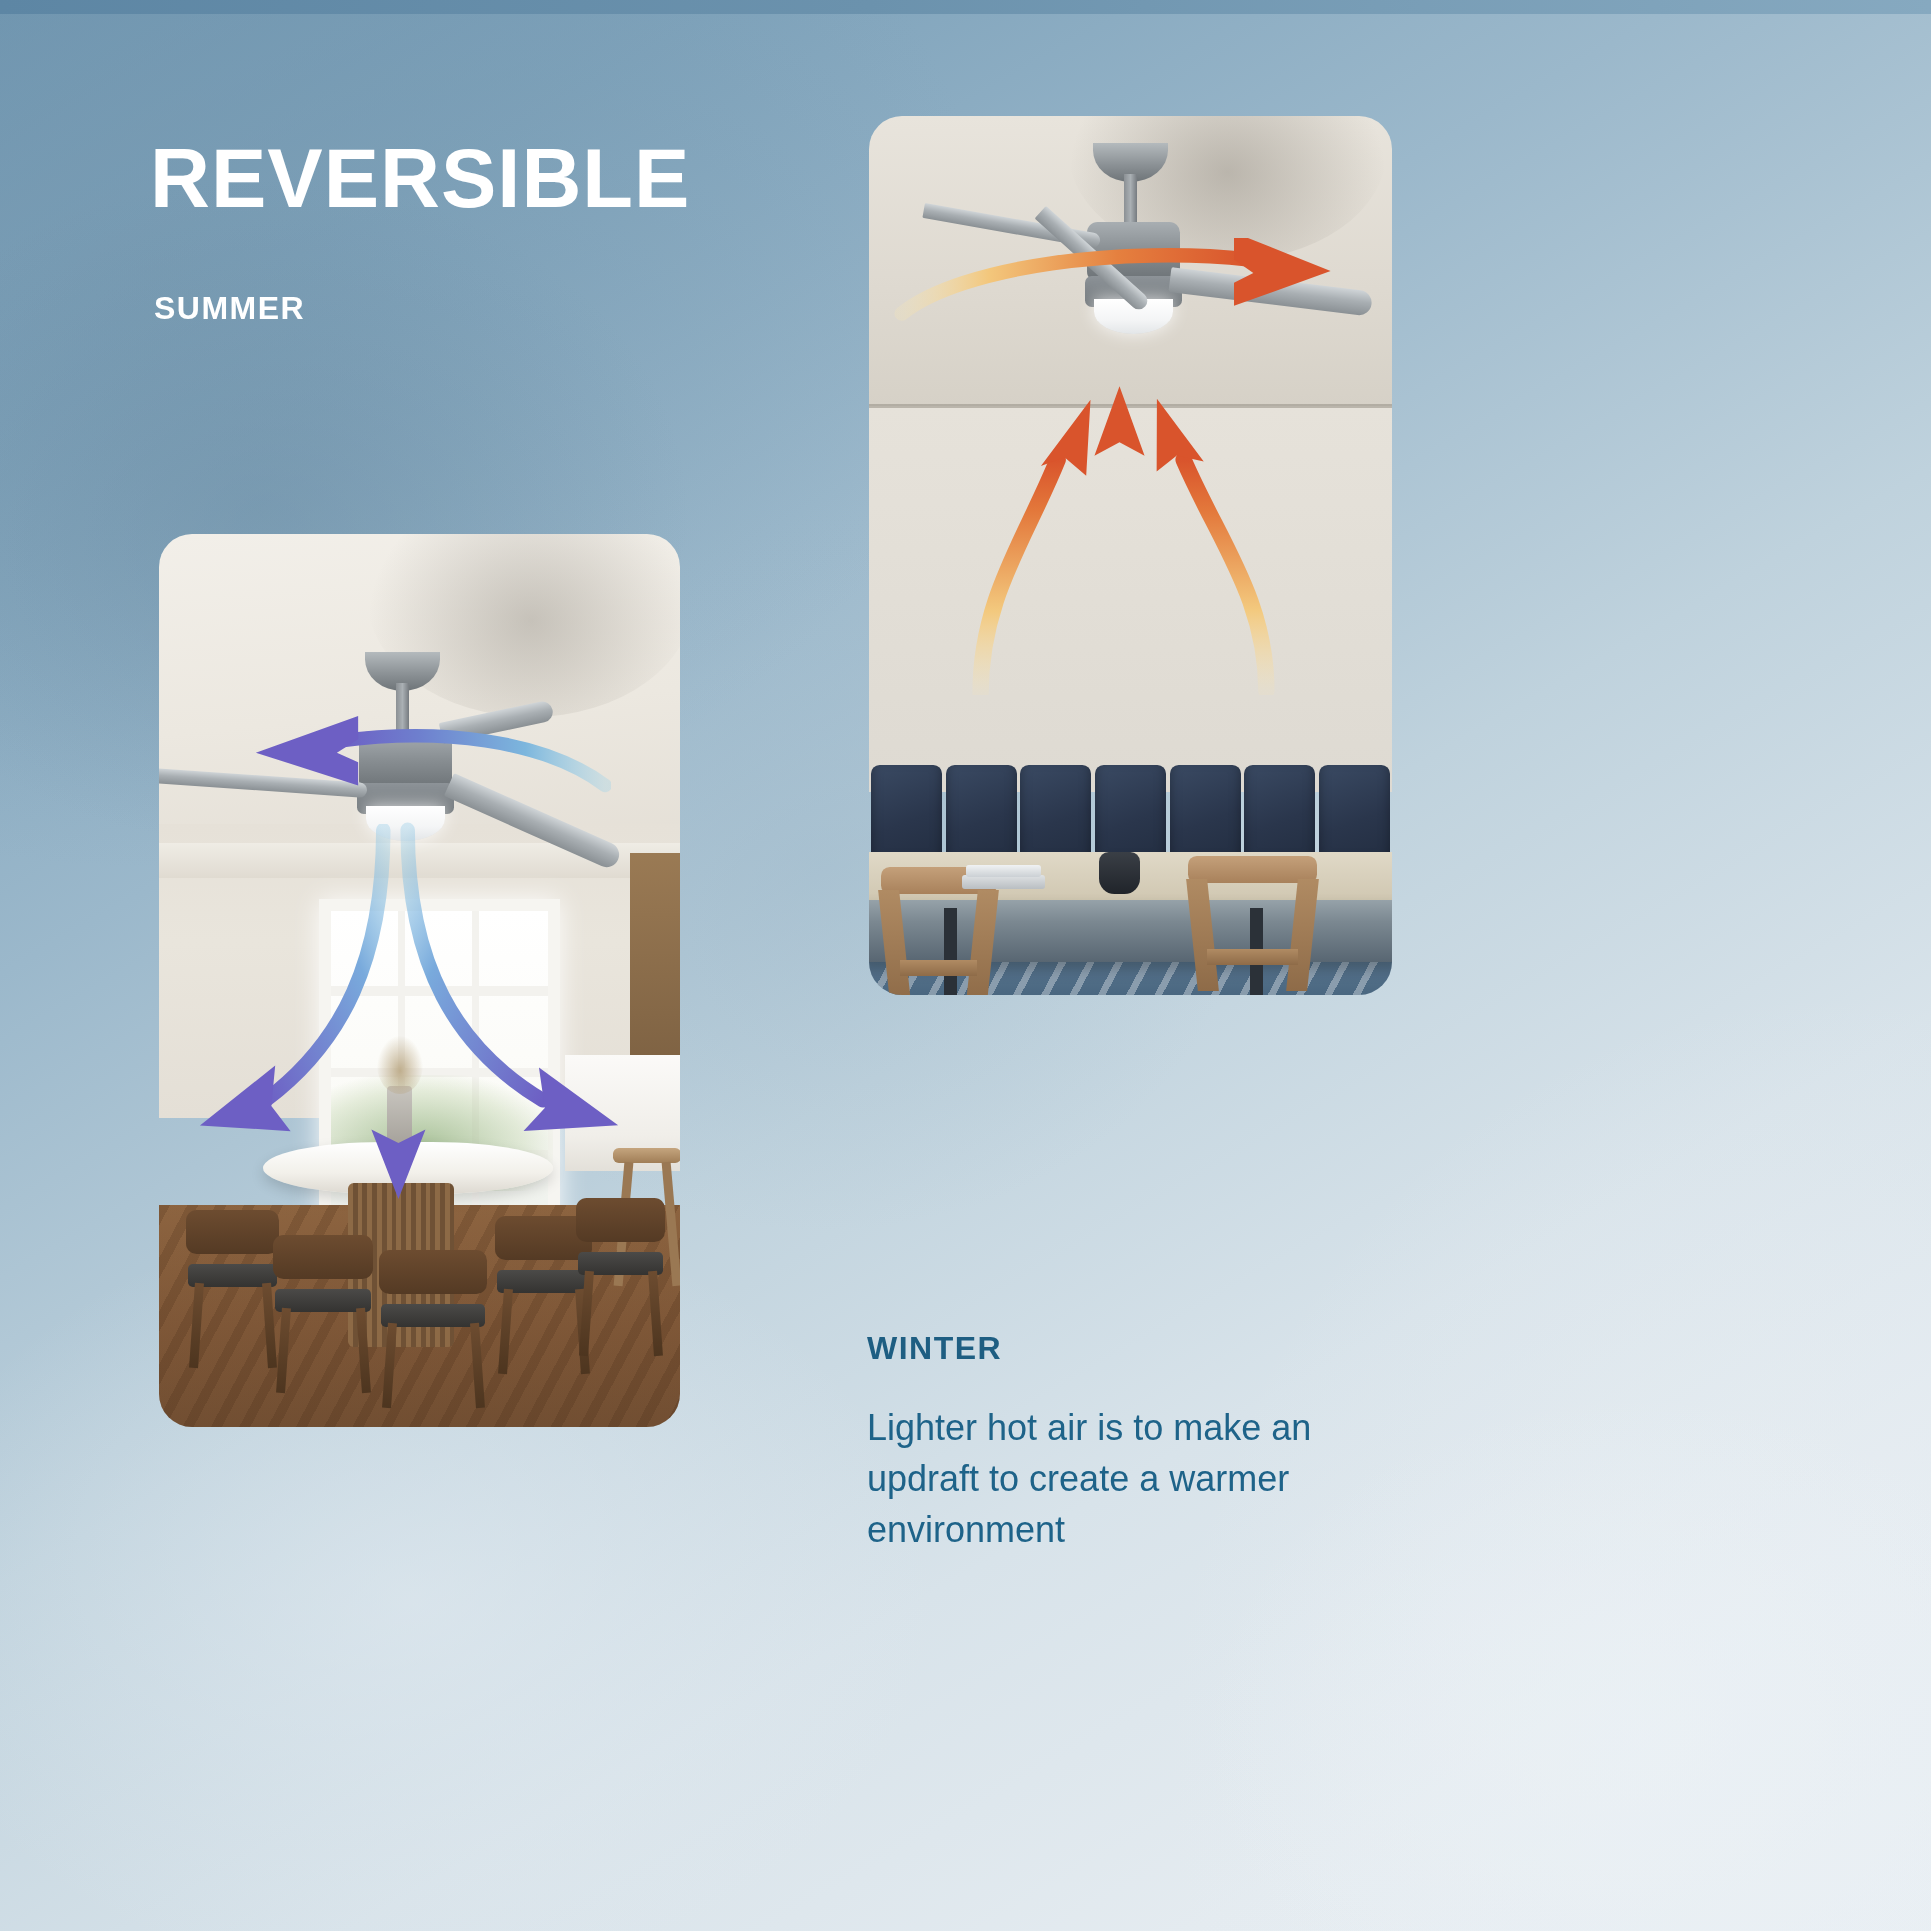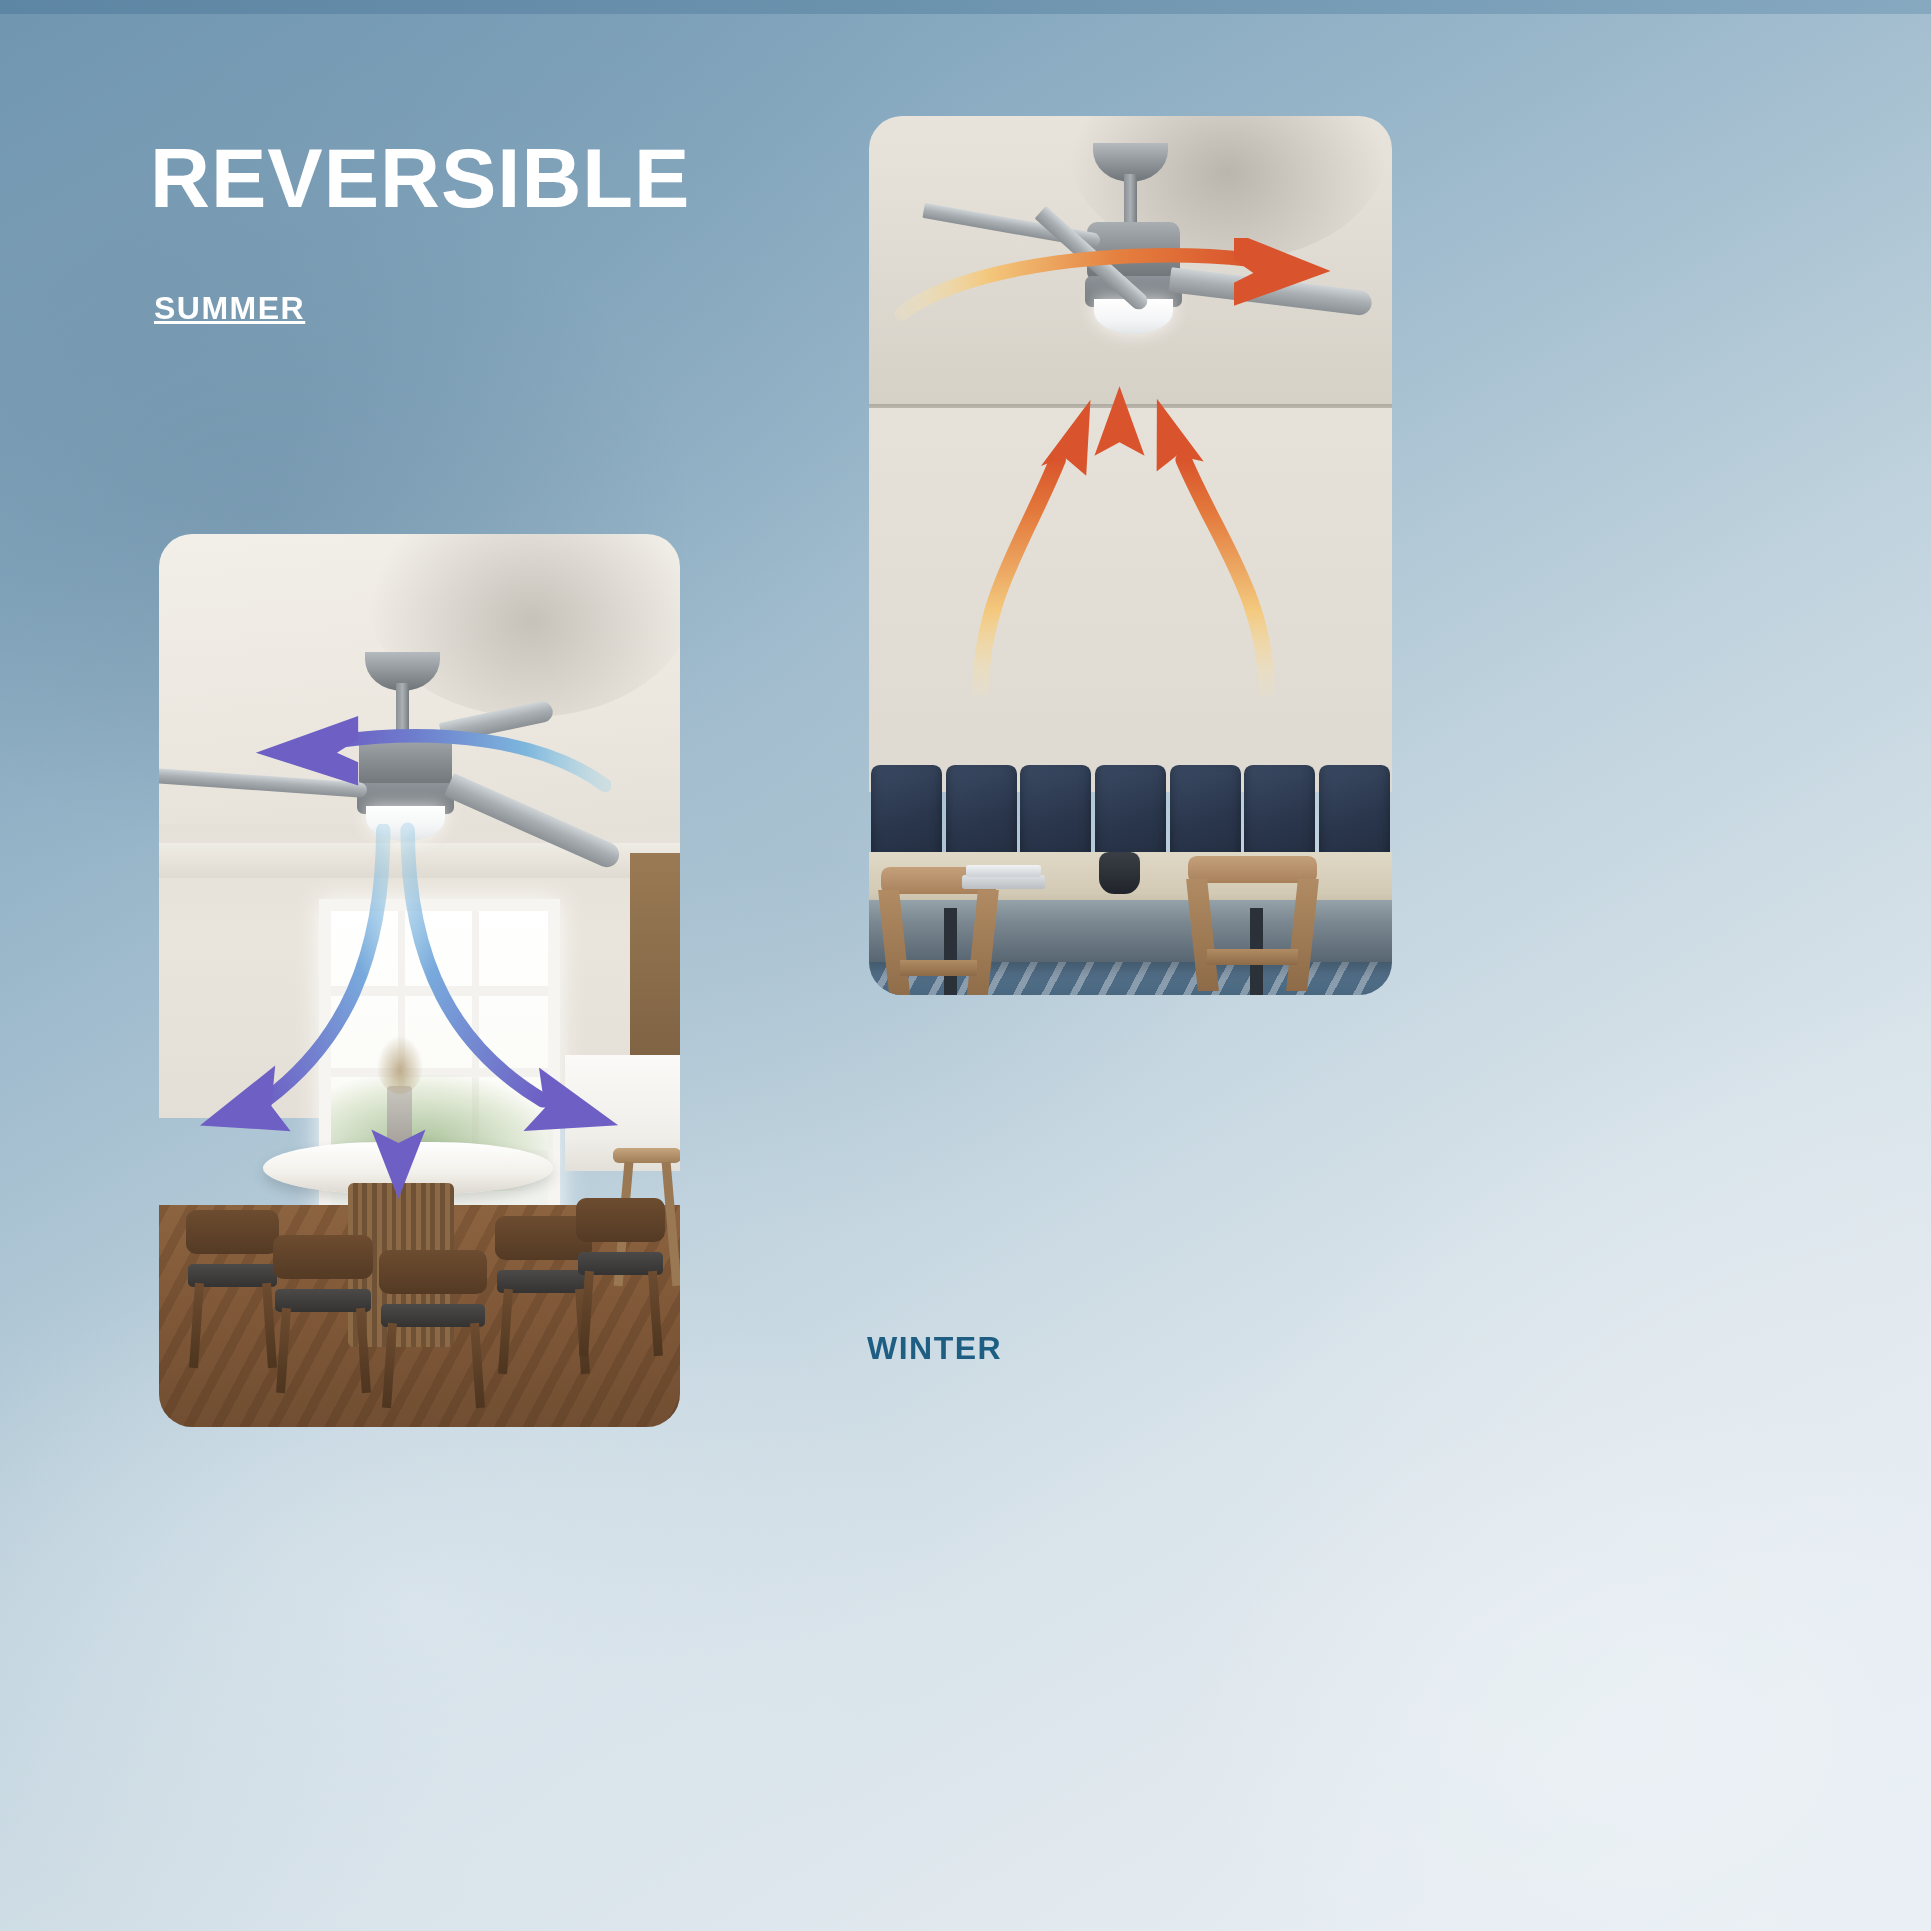"SUMMER" .summer-head { text-decoration: underline -> none }
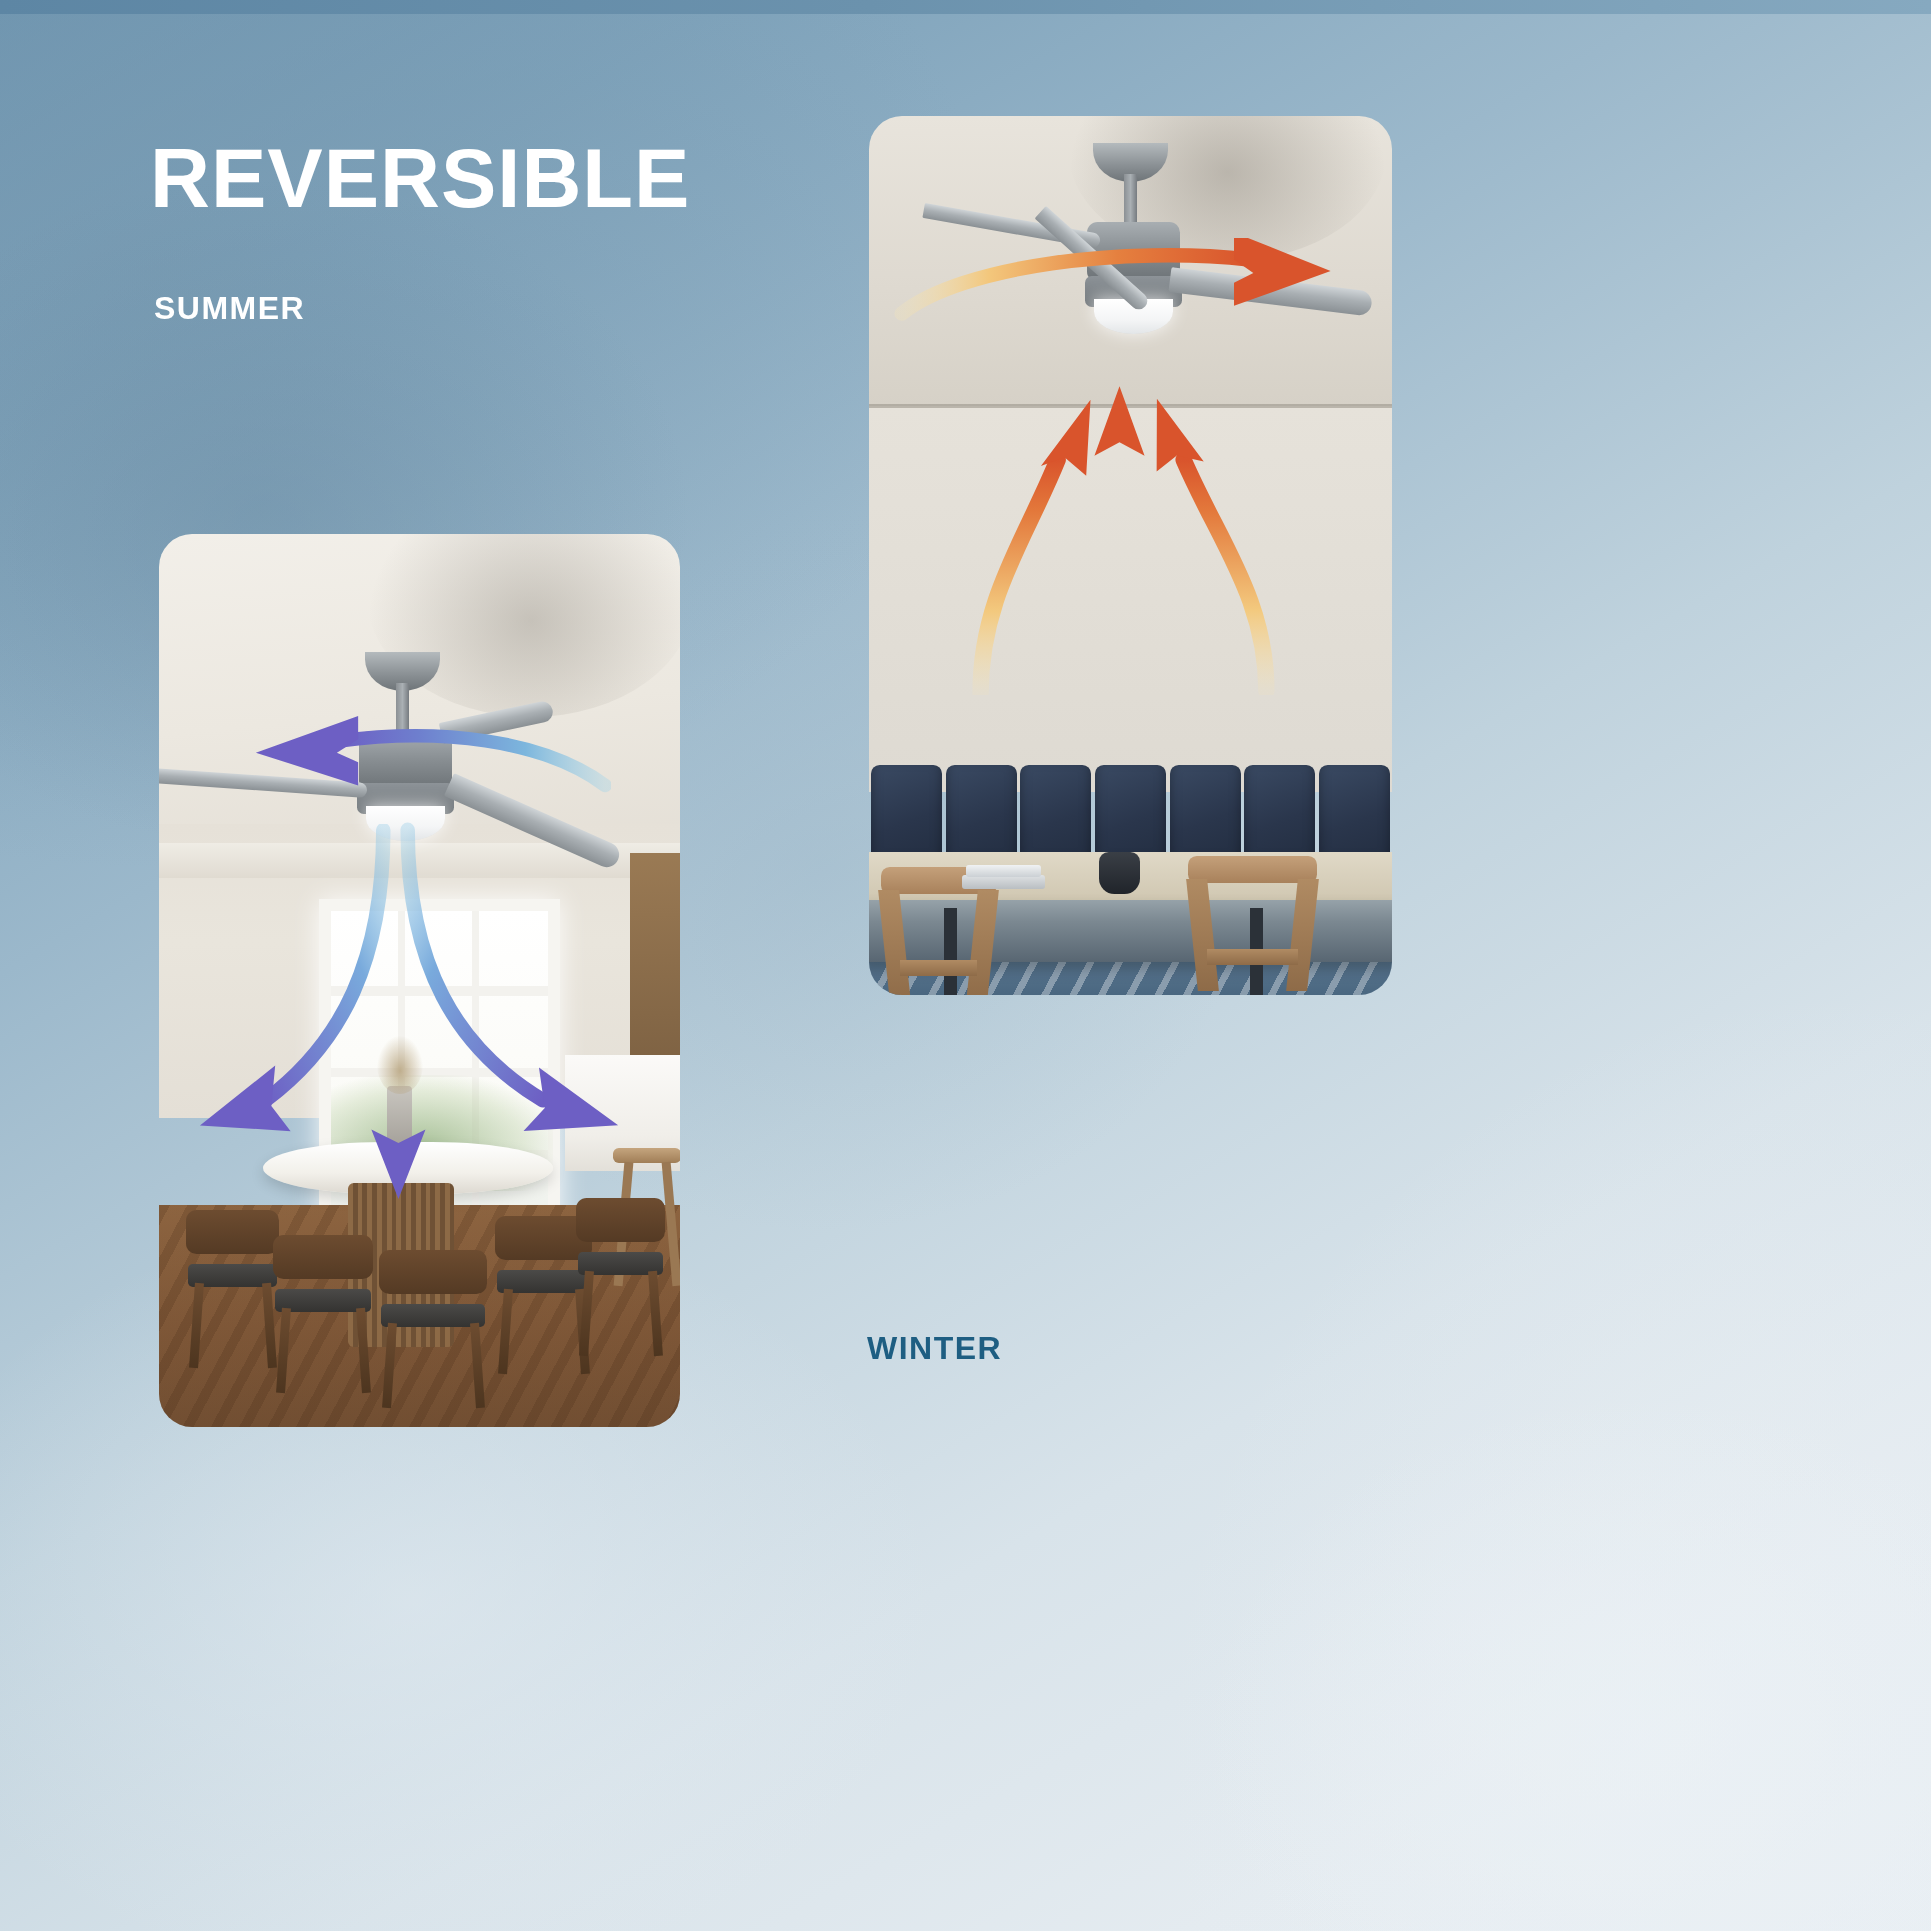"Lighter hot air is to" div.winter-body { html: none -> <div>Lighter hot air is to make an updraft to create a warmer environment</div> }
